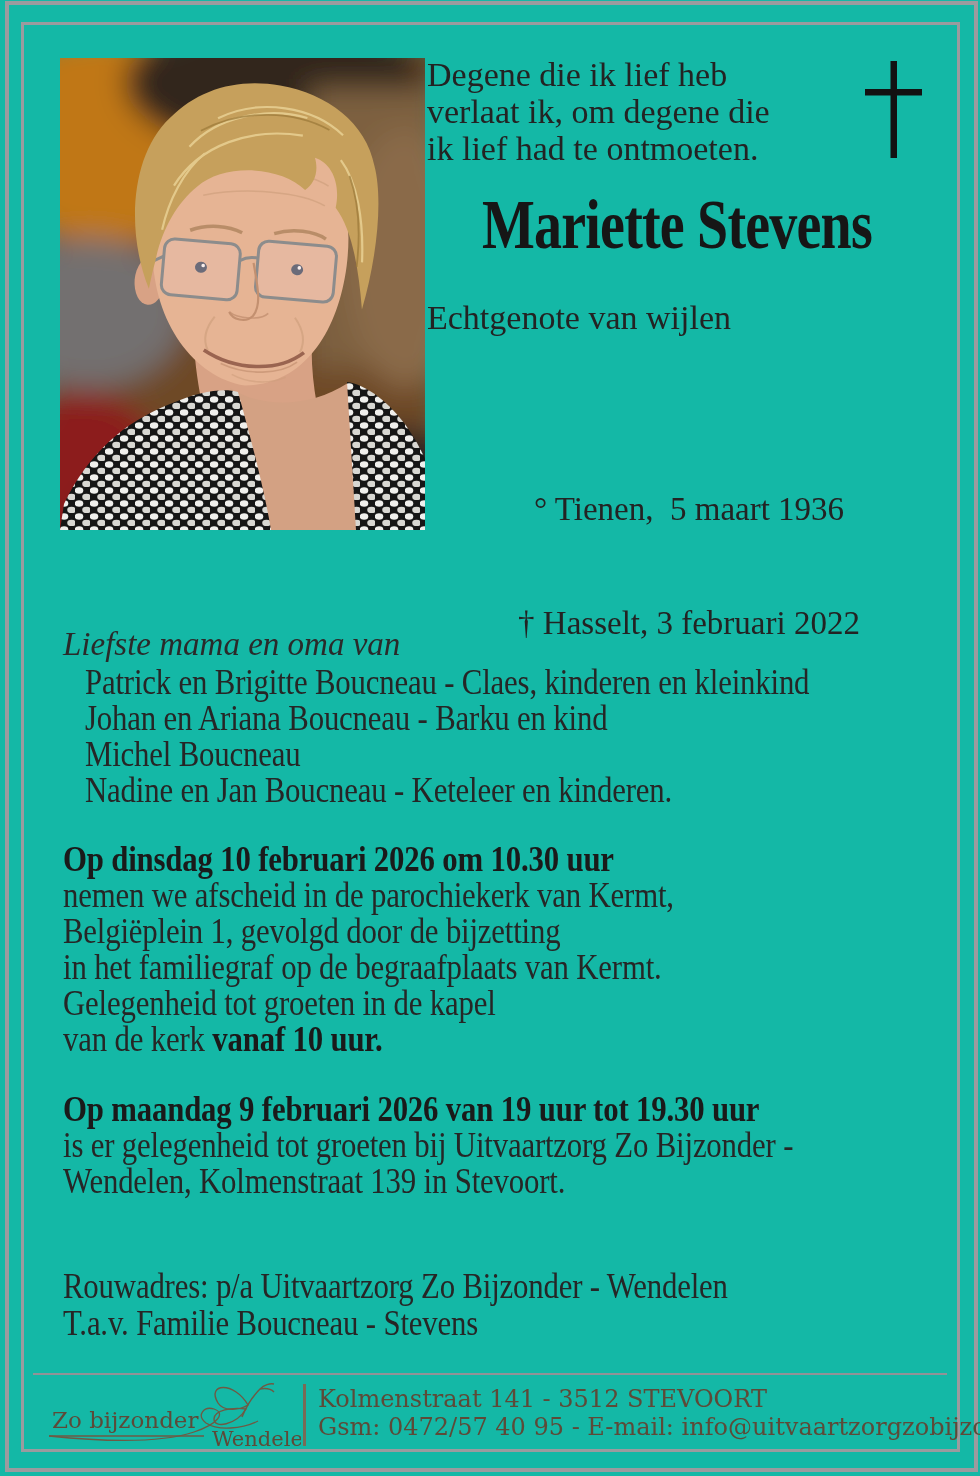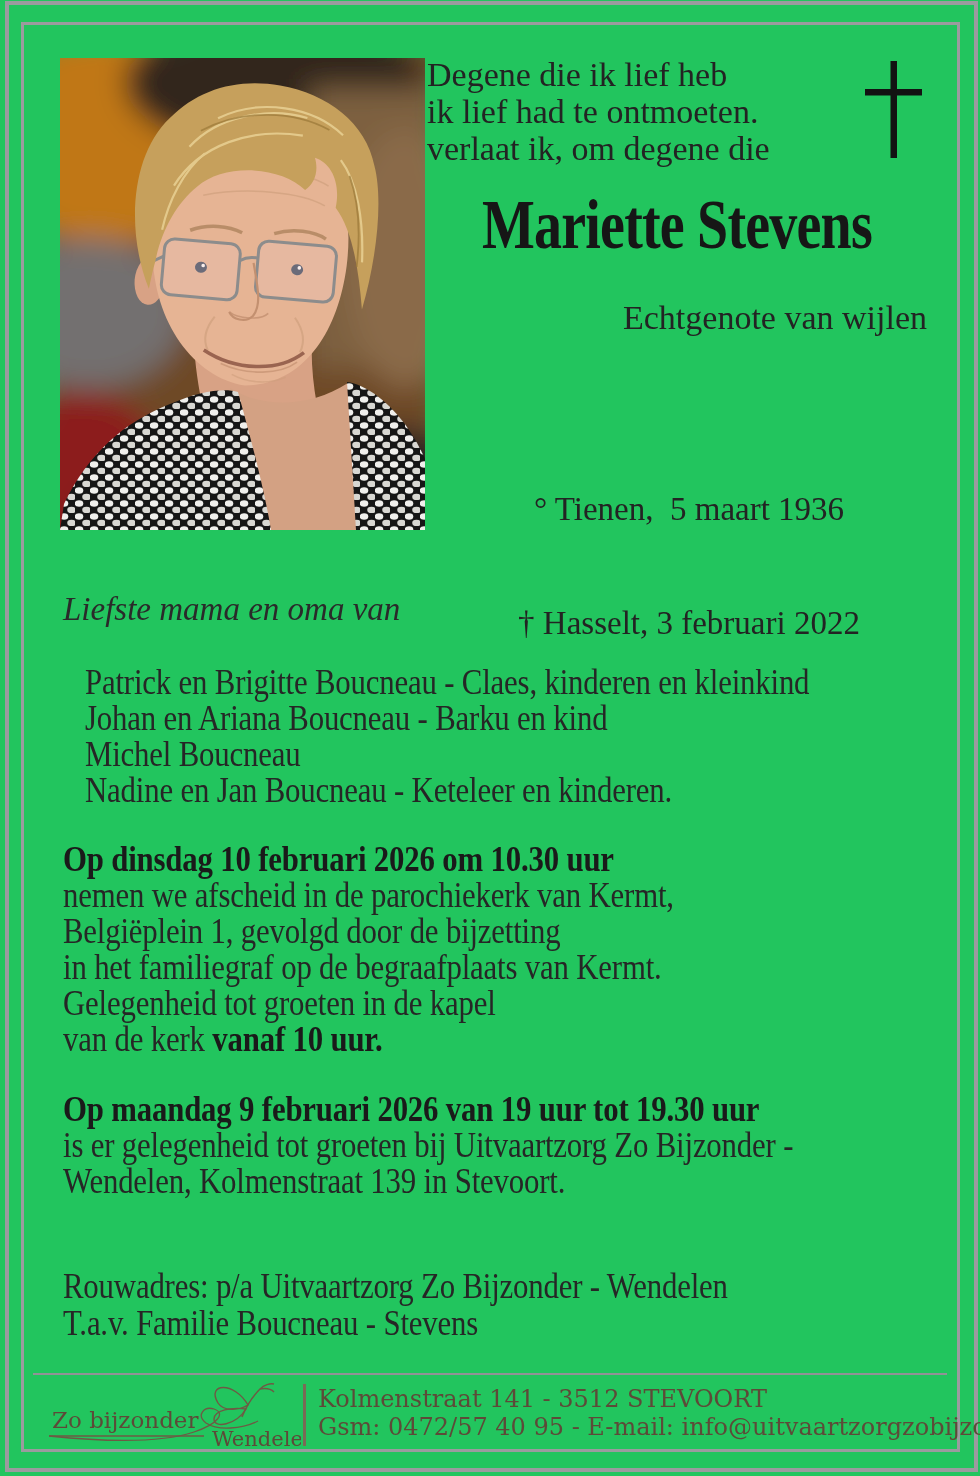"Degene die ik lief heb" .page { background: #22c55e -> #14b8a6 }
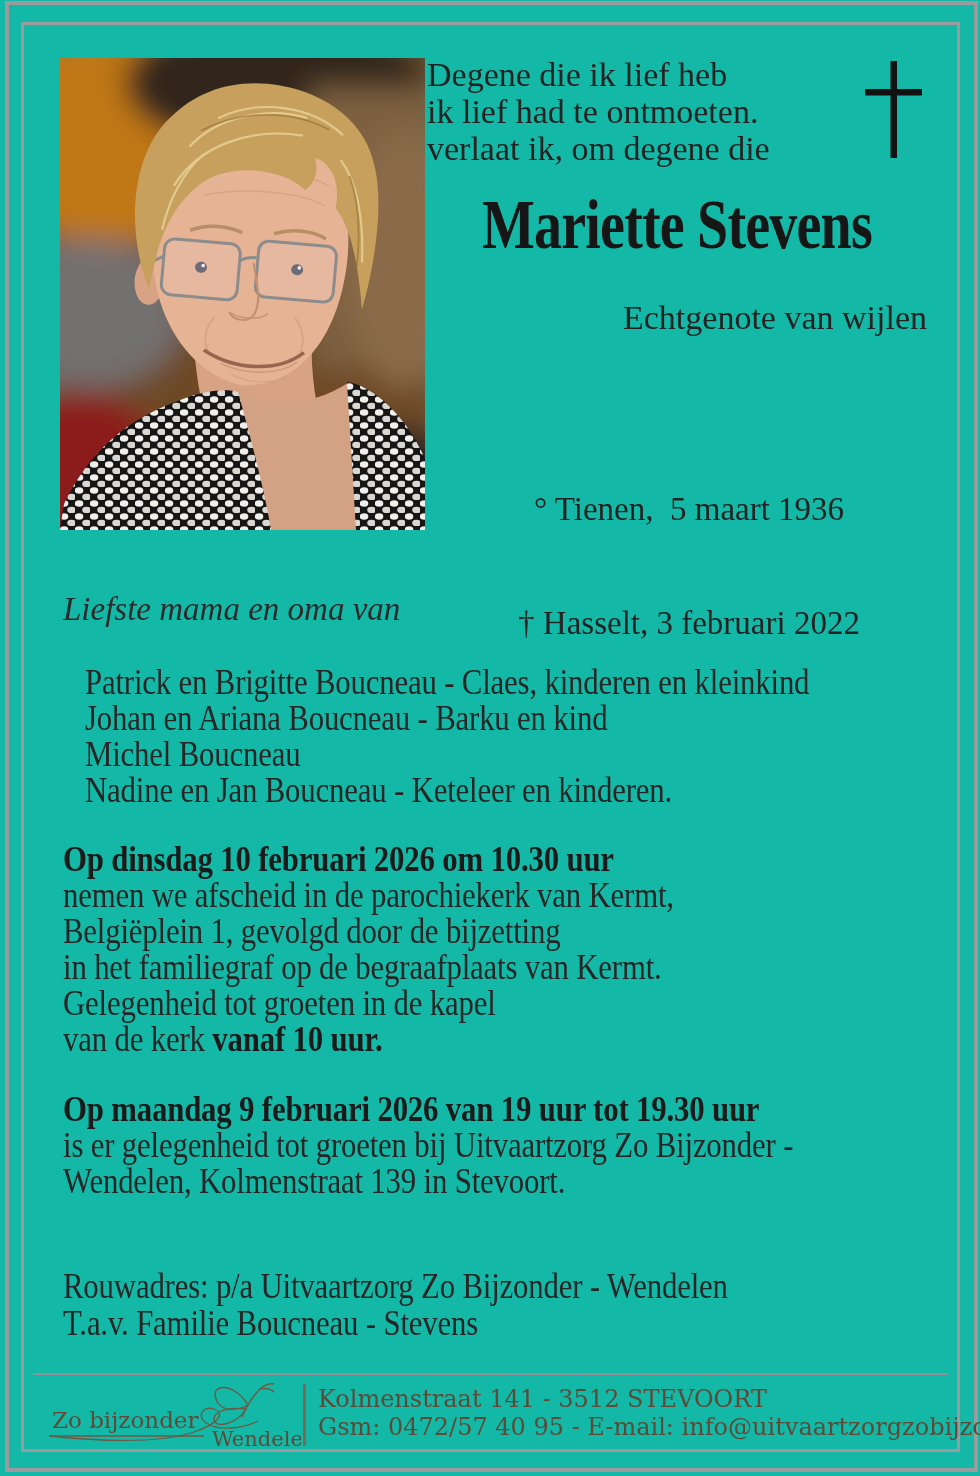"ik lief had te ontmoeten." div { order: before "verlaat ik, om degene die" -> after "verlaat ik, om degene die" }
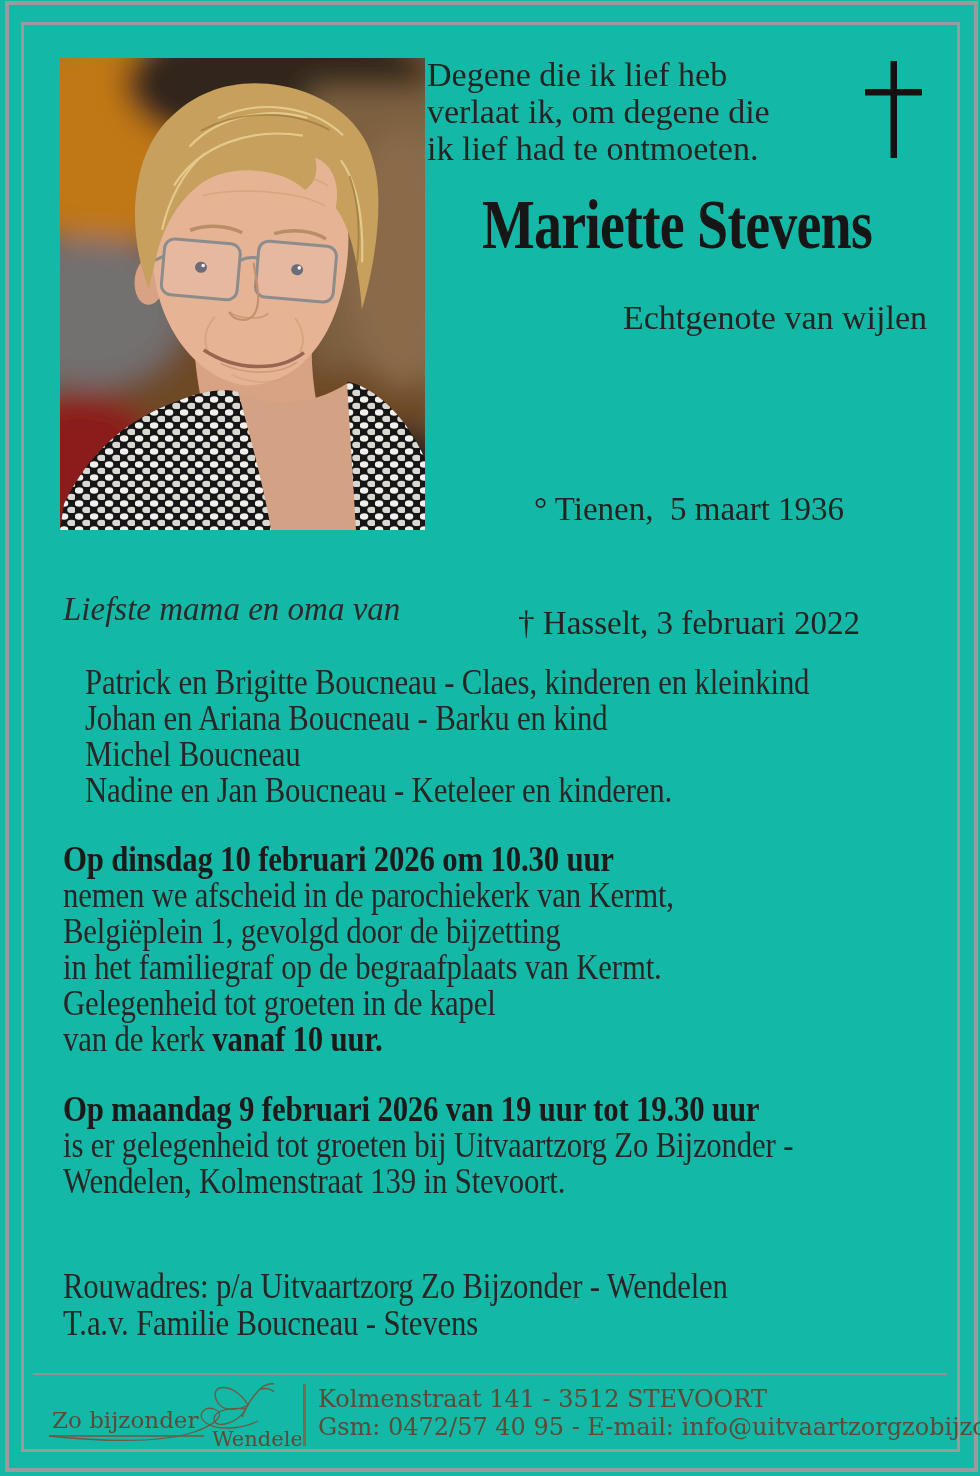"Echtgenote van wijlen" .subtitle { text-align: right -> left }
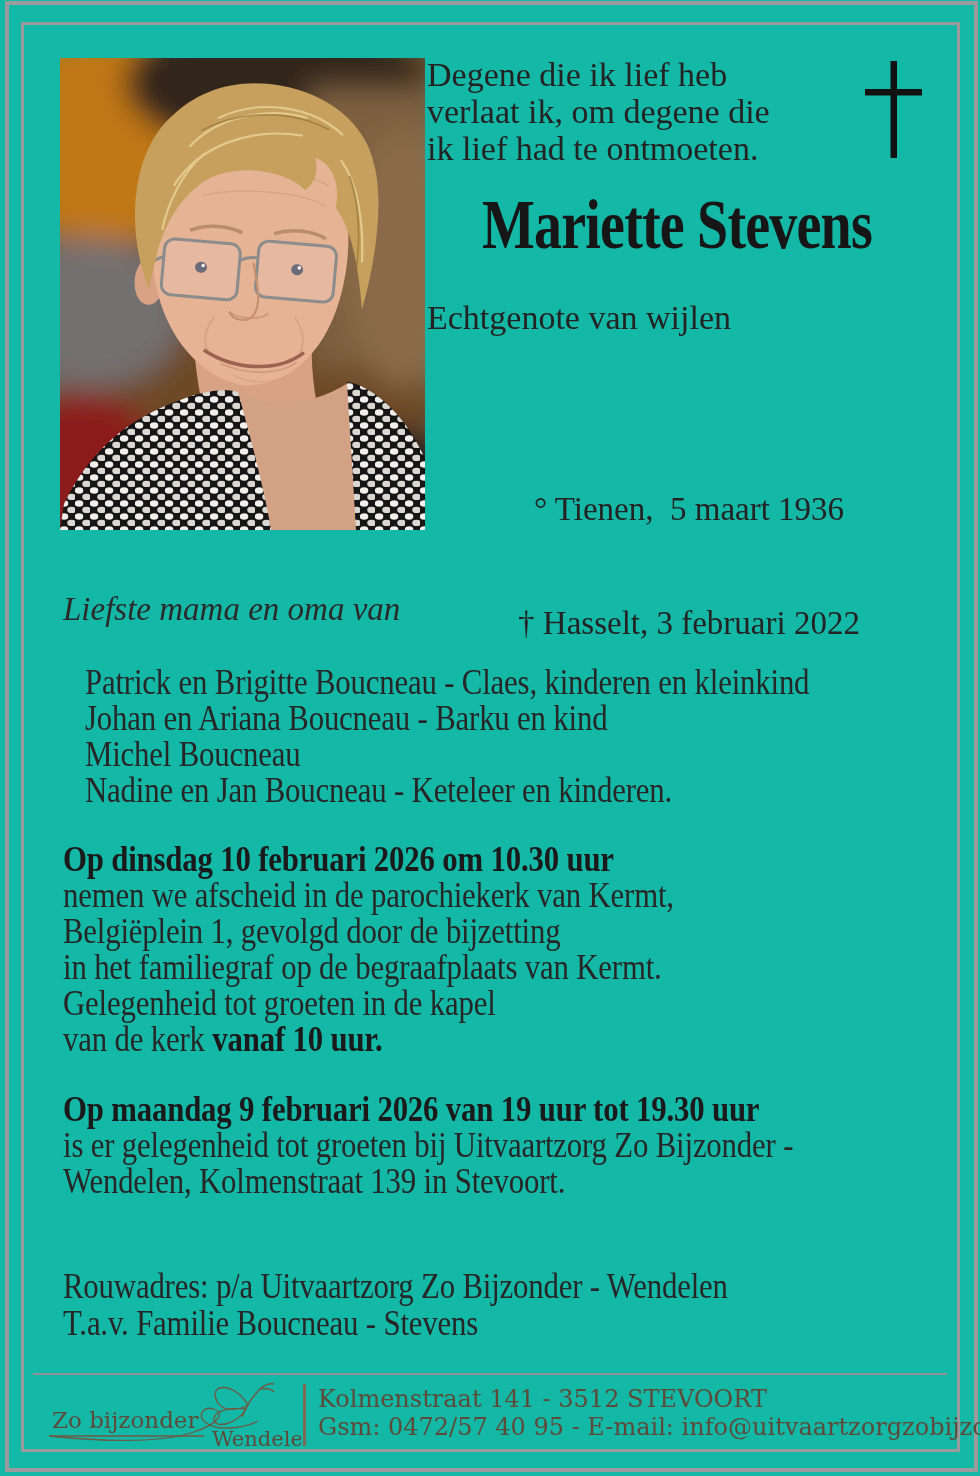"Liefste mama en oma van" .greeting { top: 593px -> 628px }
